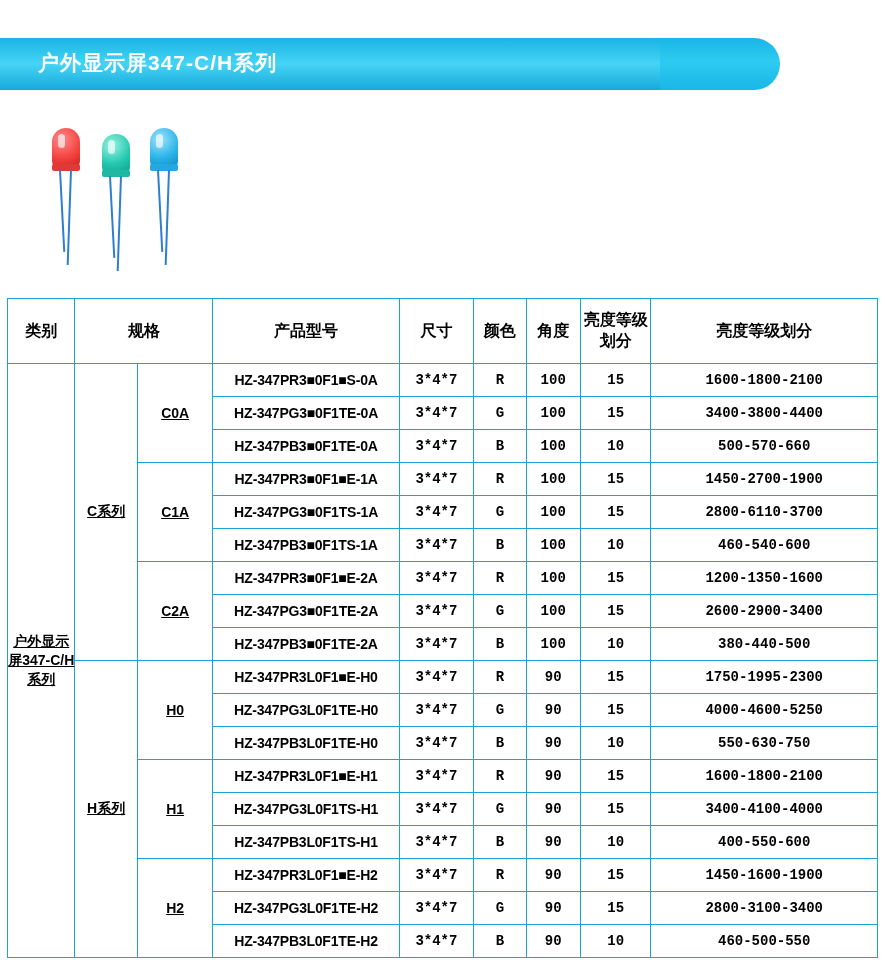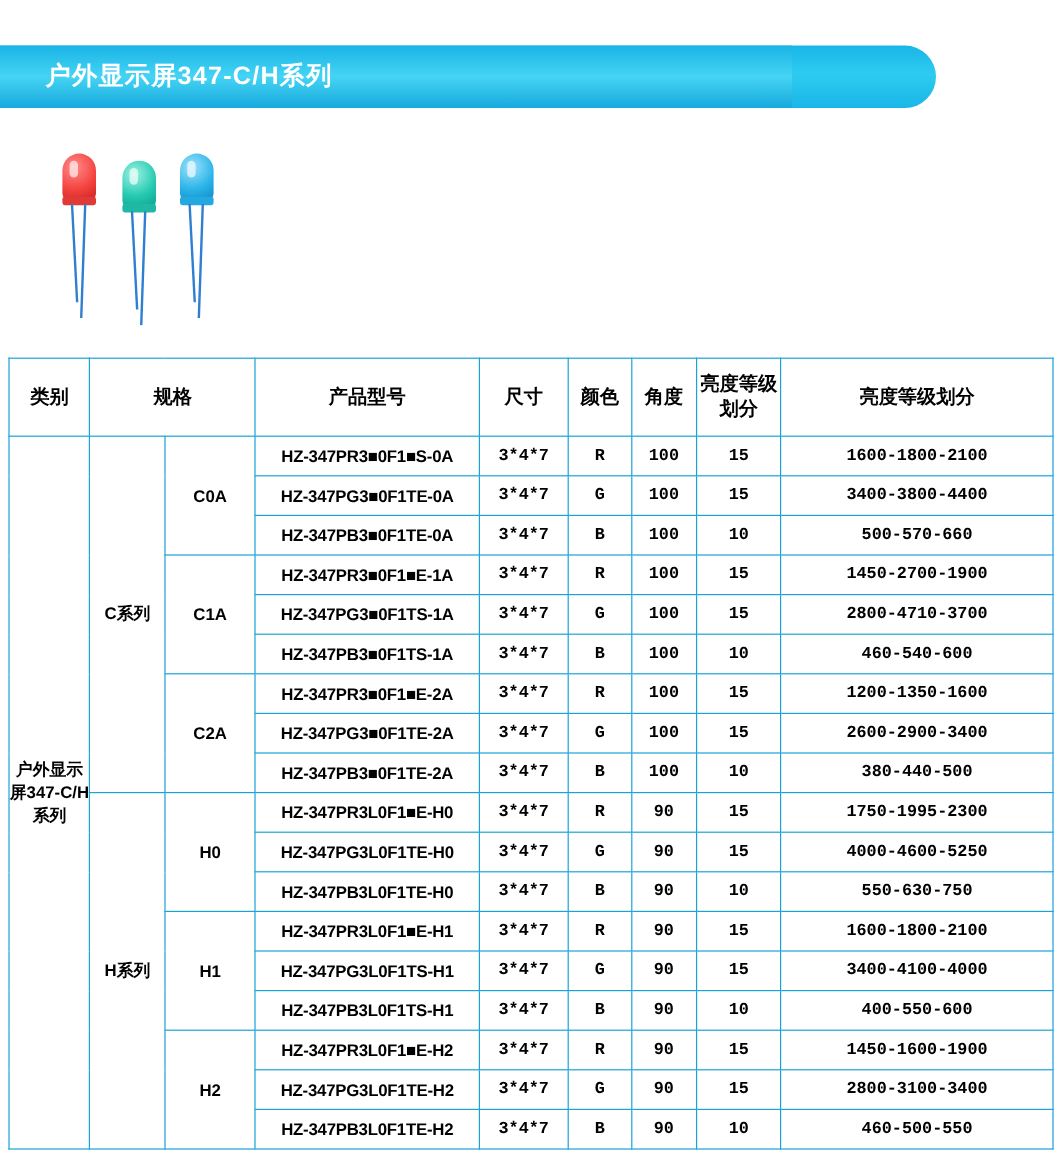"C0A" td.cat, td.grp, td.sub { text-decoration: none -> underline }
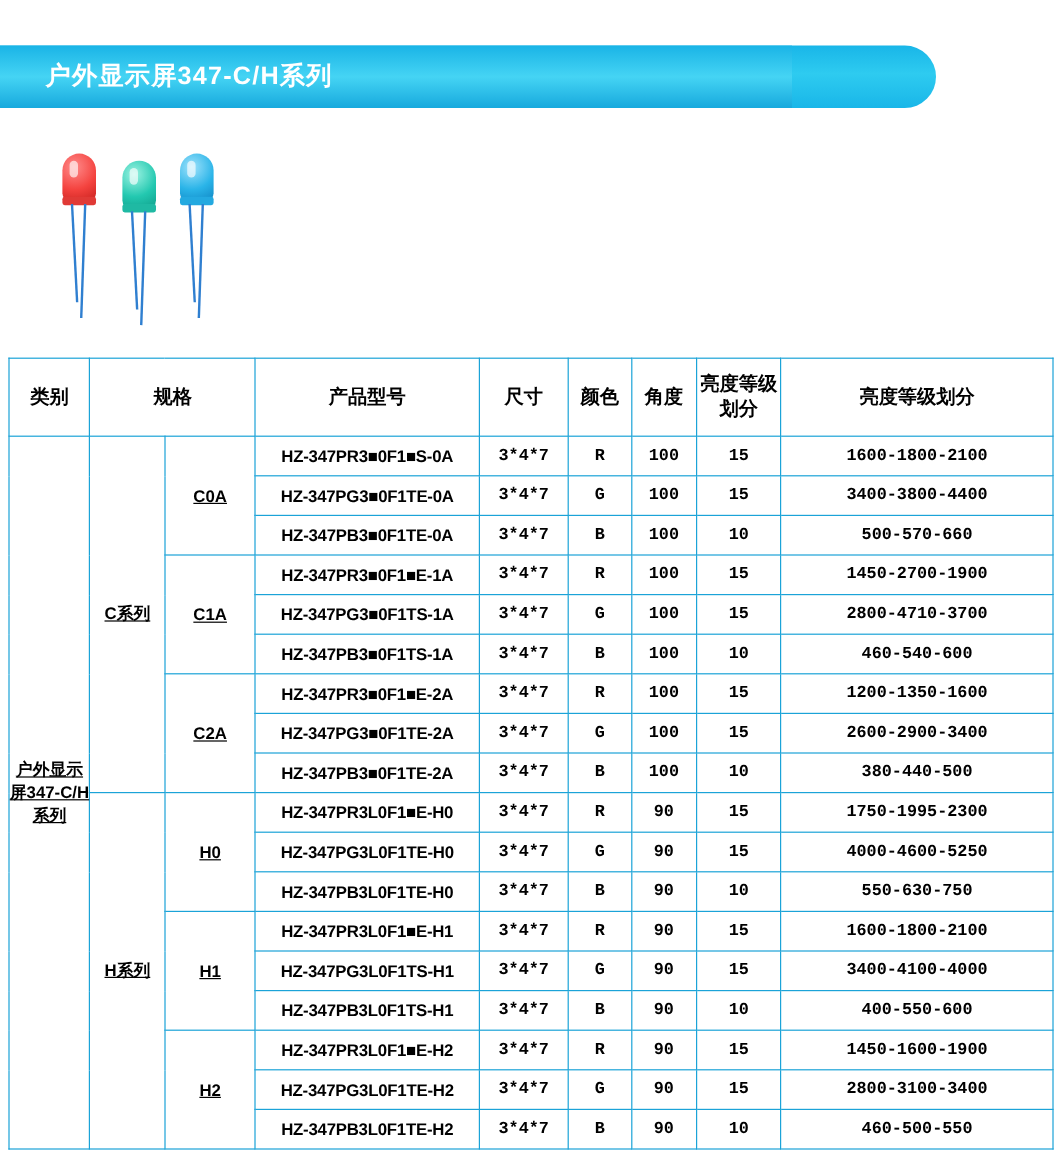"2800-4710-3700" td.lumen { text: 2800-4710-3700 -> 2800-6110-3700 }
